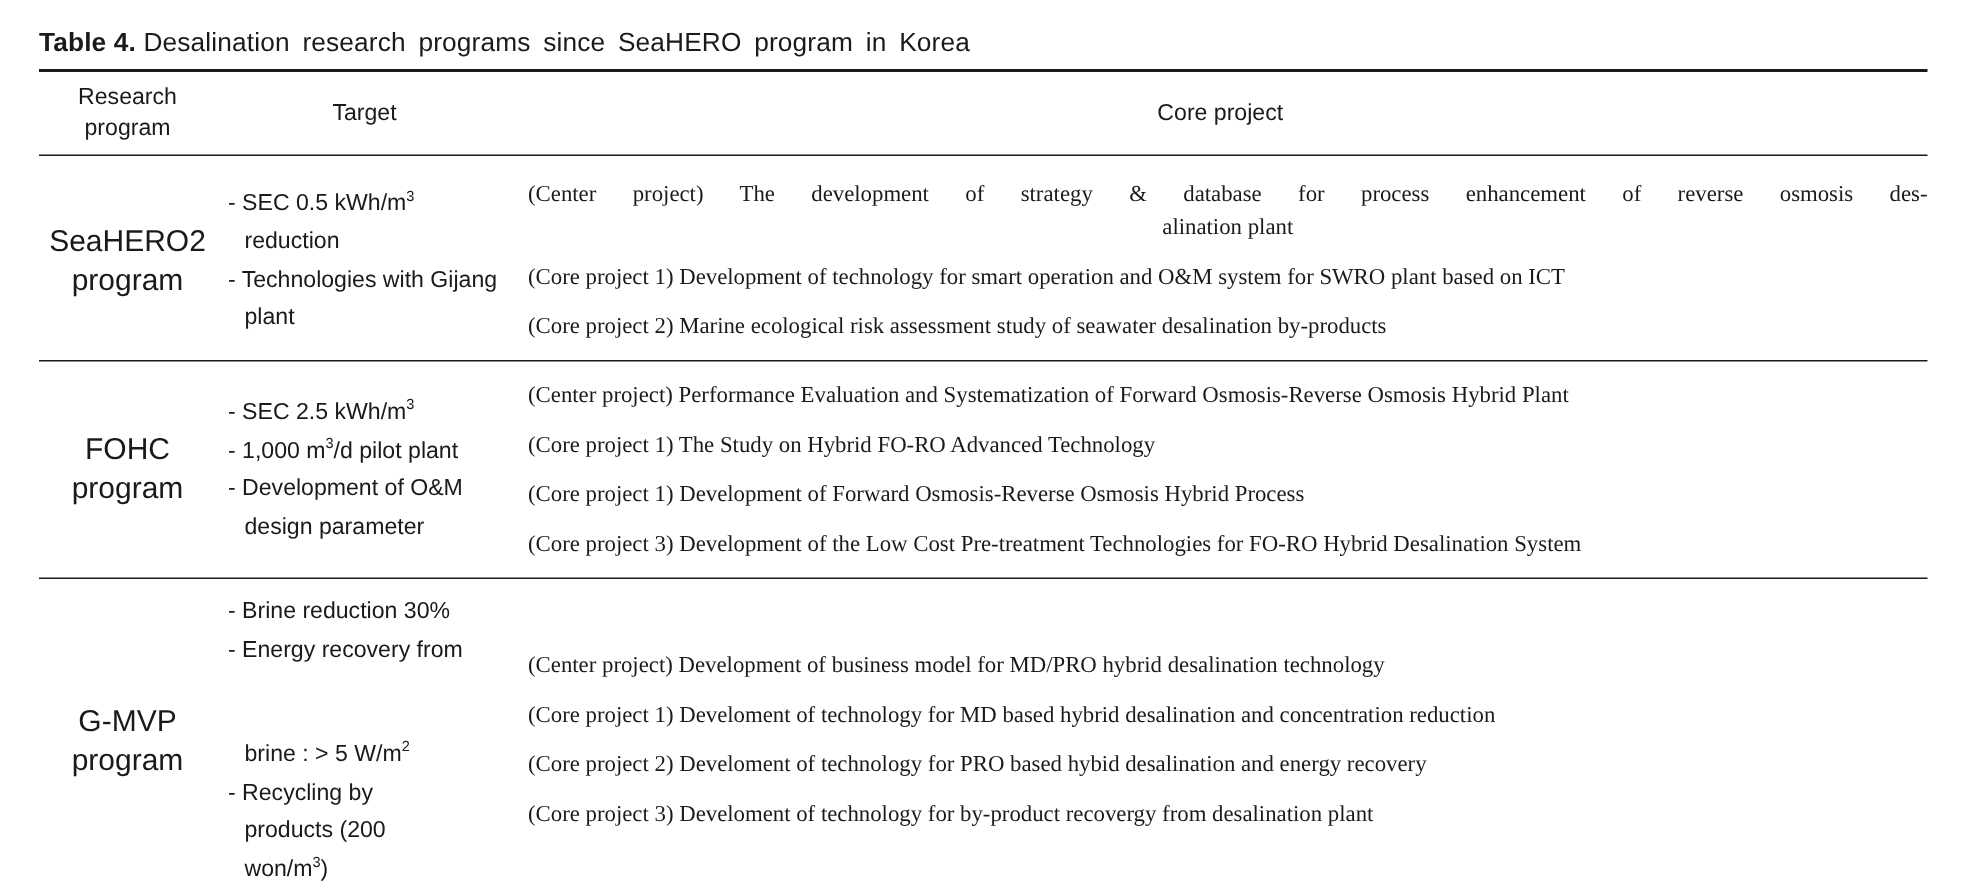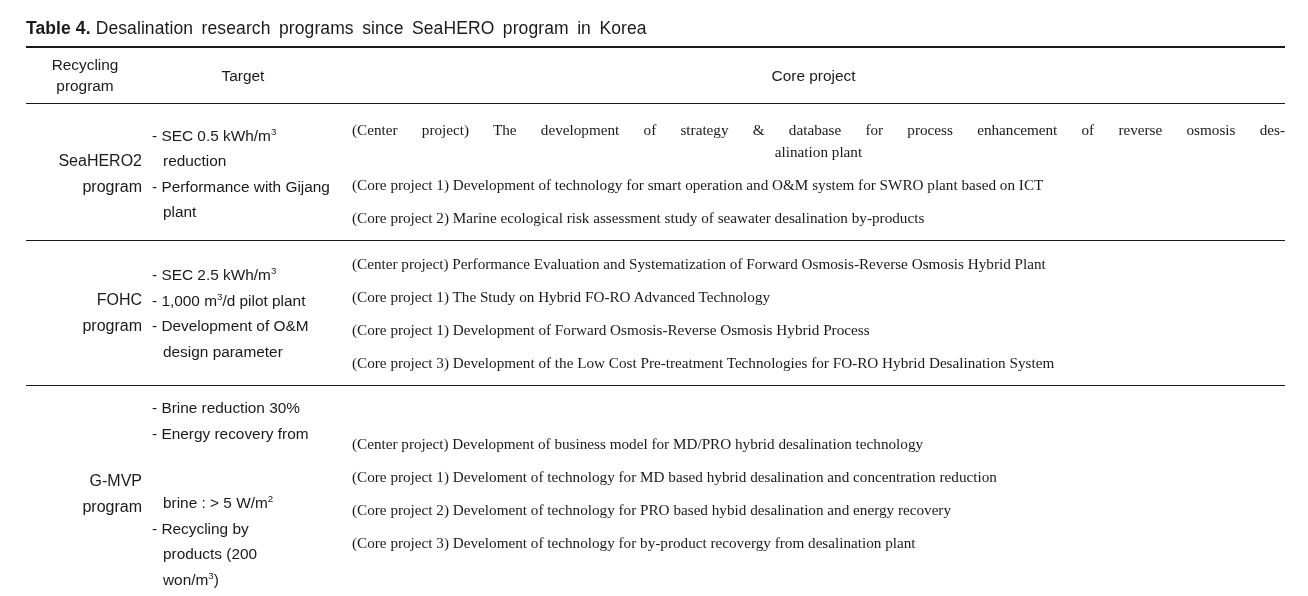"Recycling" span.dbl-pad { text: Recycling -> Research }
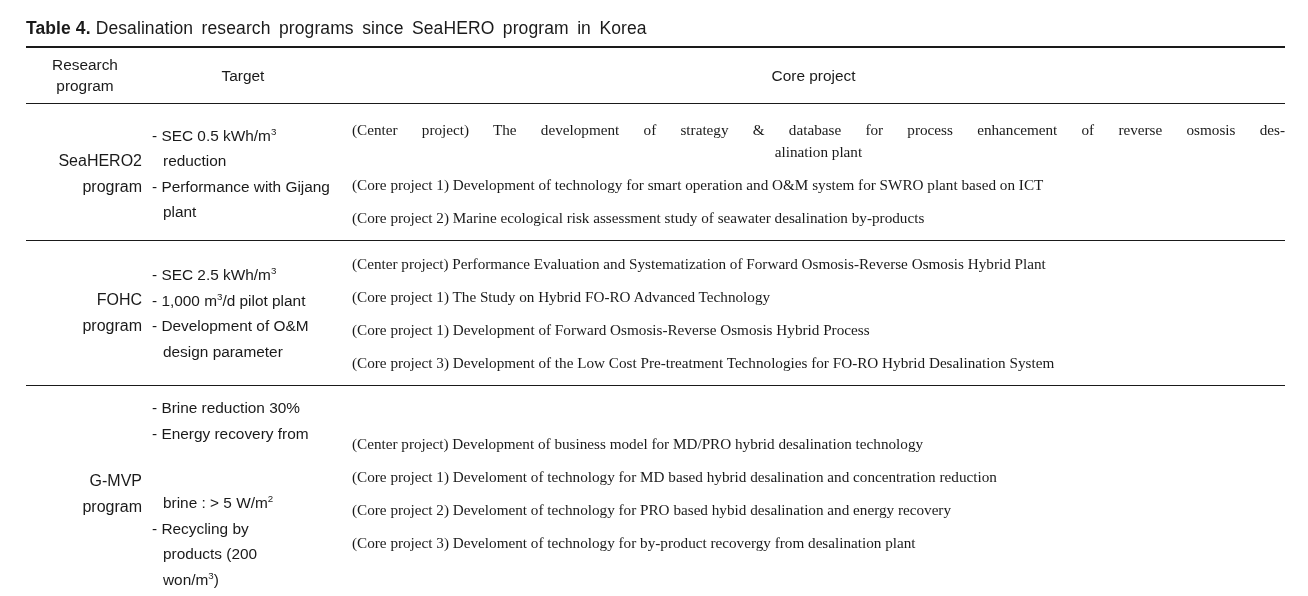"SeaHERO2" .cell-prog { font-size: 16px -> 20px; text-align: right -> center }
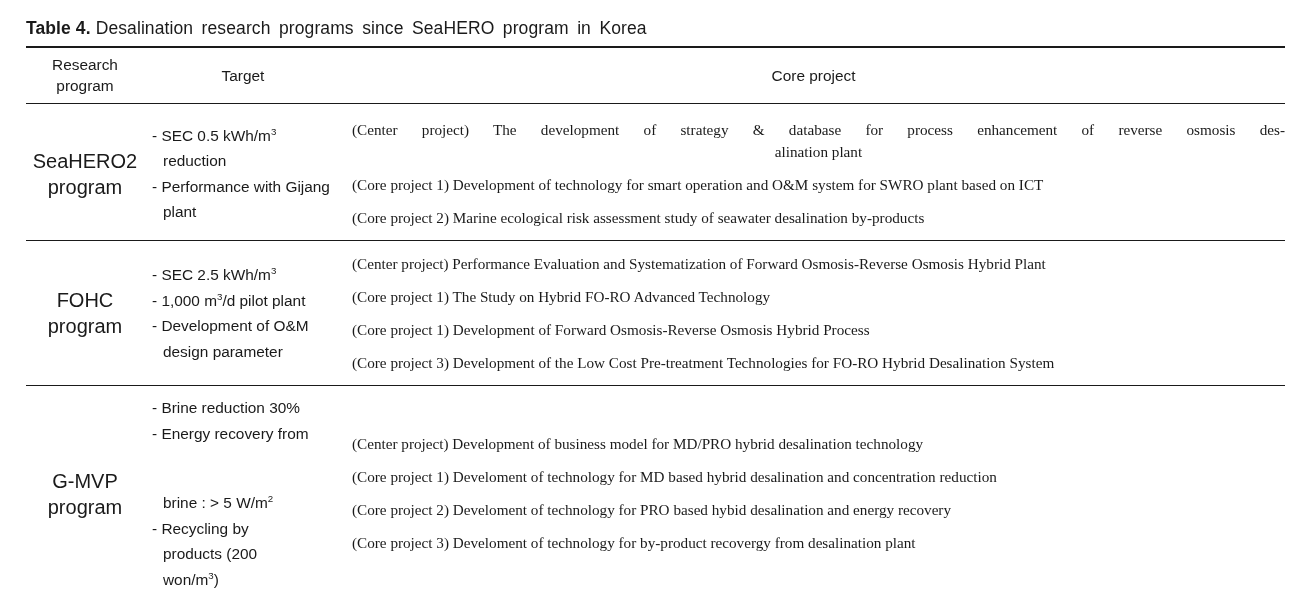"- Performance with" span { text: Performance -> Technologies }
